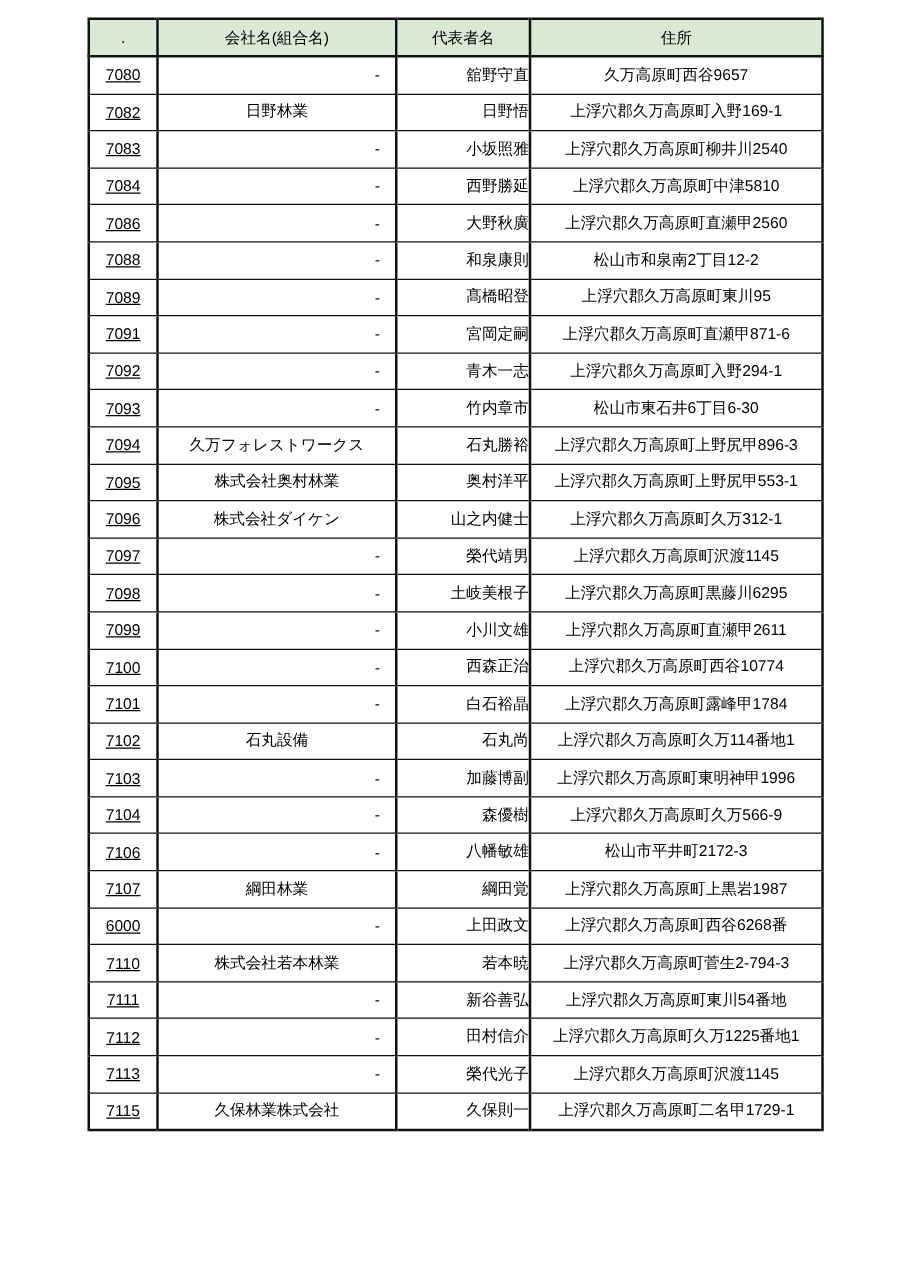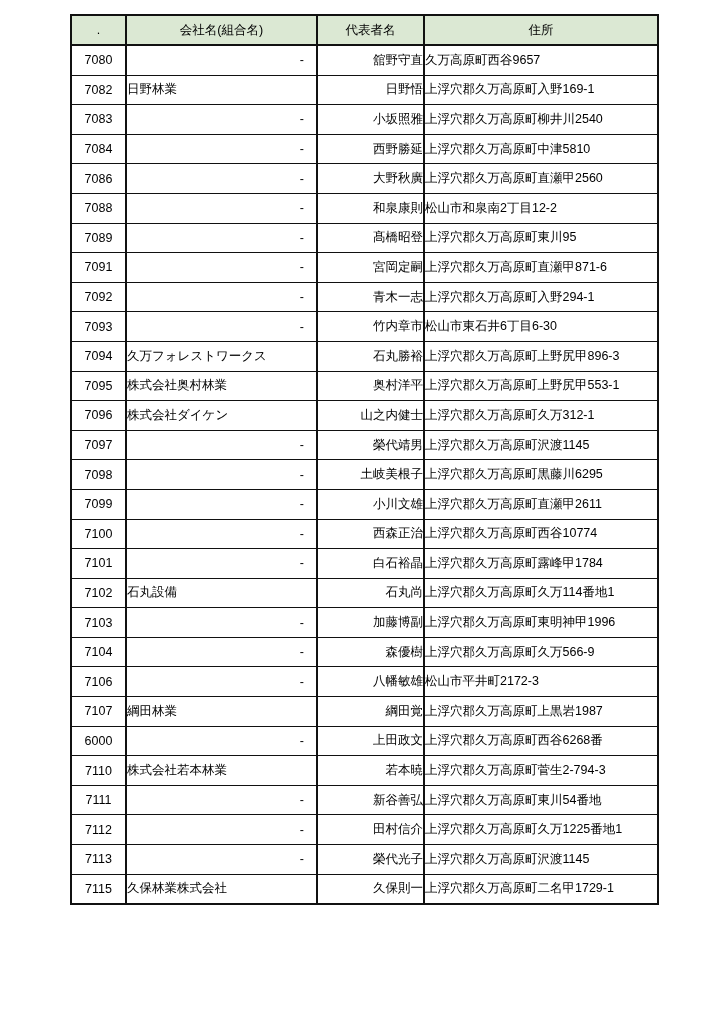"7080" td.c-id { text-decoration: none -> underline }
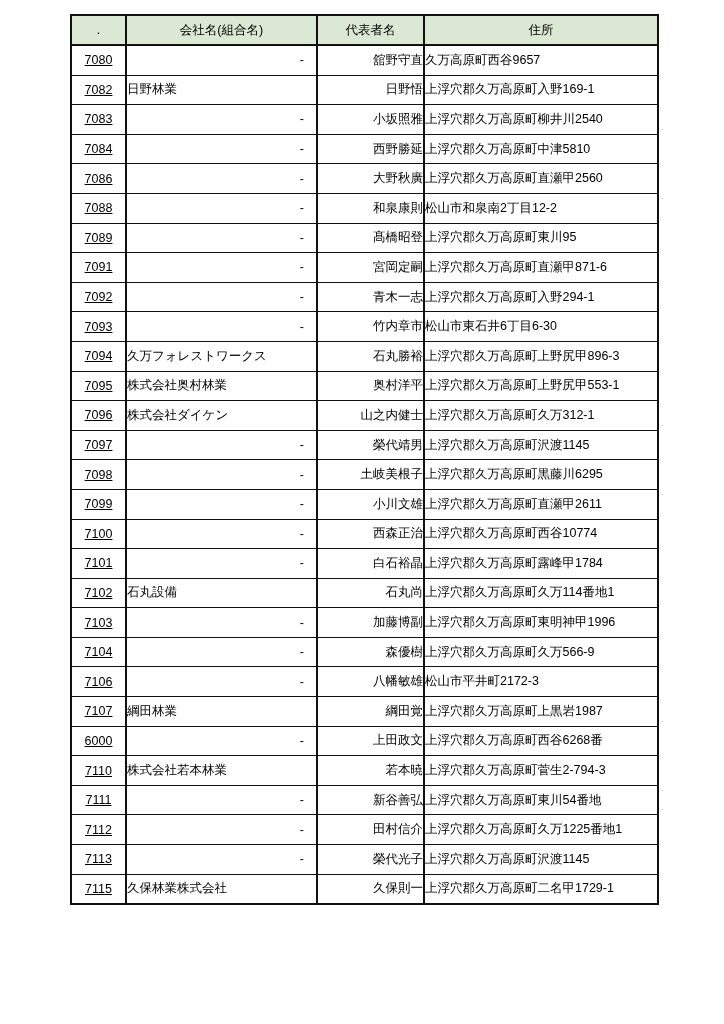"久万高原町西谷9657" td.c-addr { text-align: left -> center }
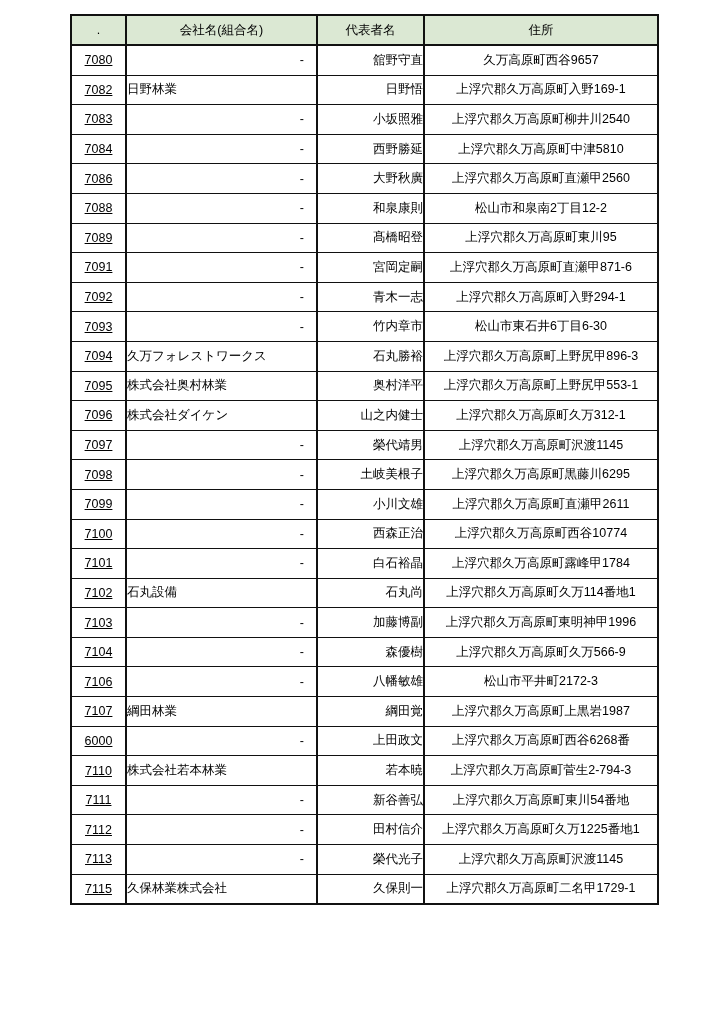"日野林業" td.c-company { text-align: left -> center }
